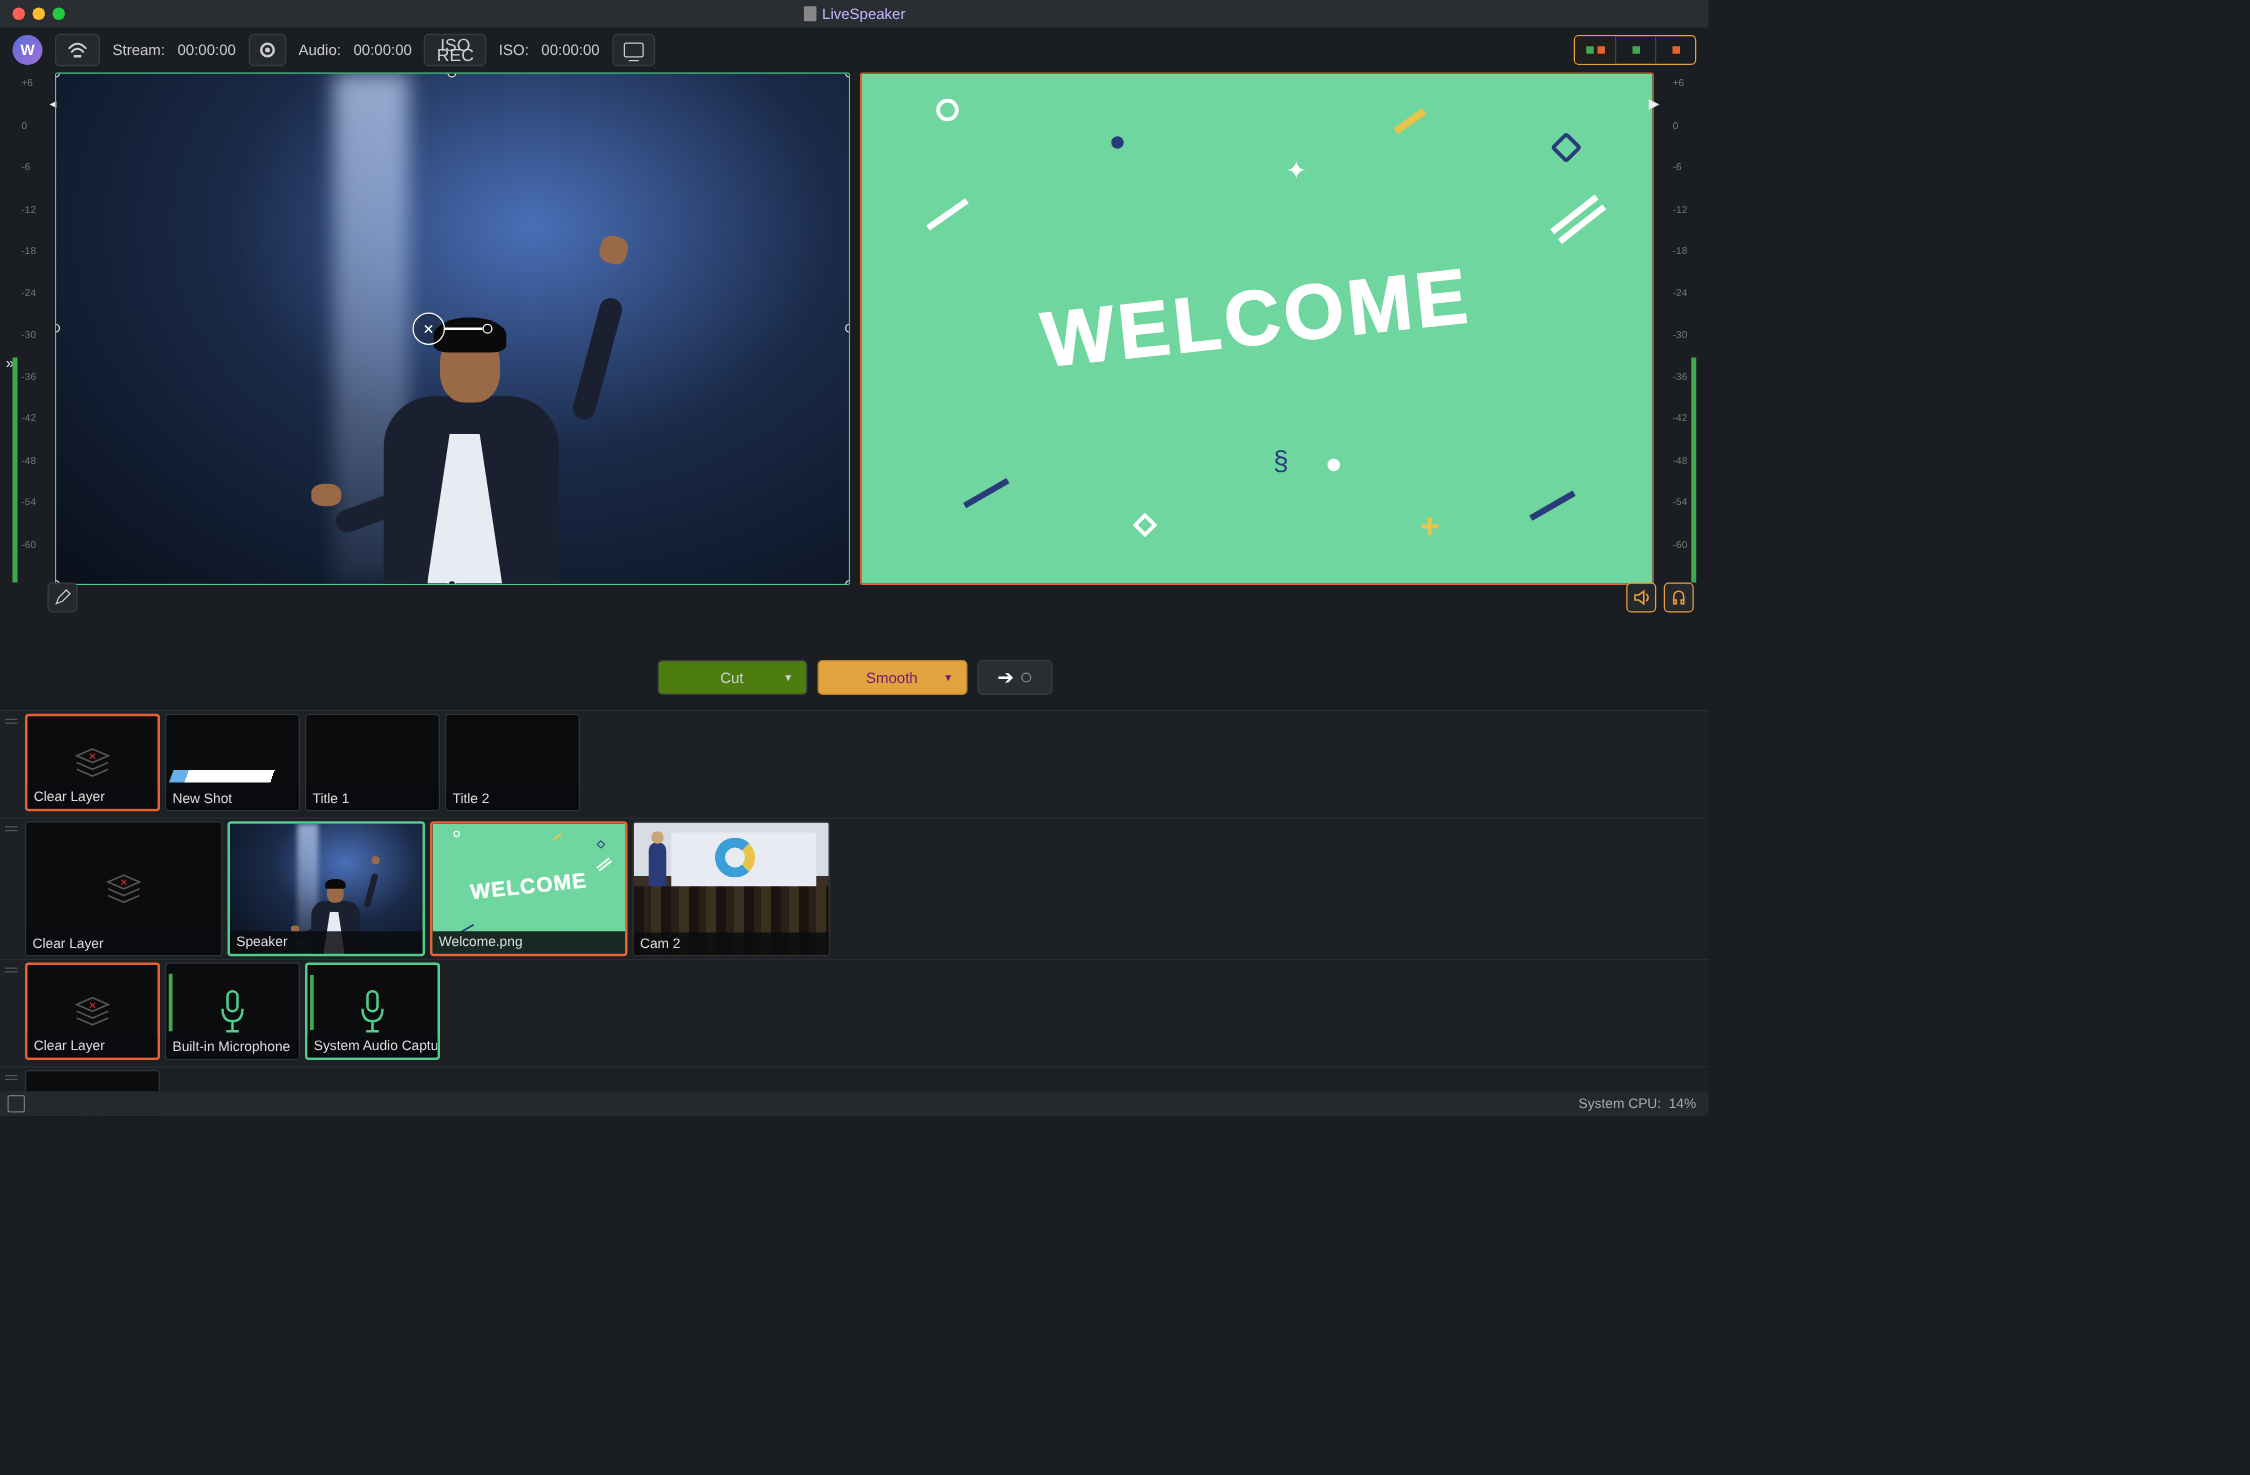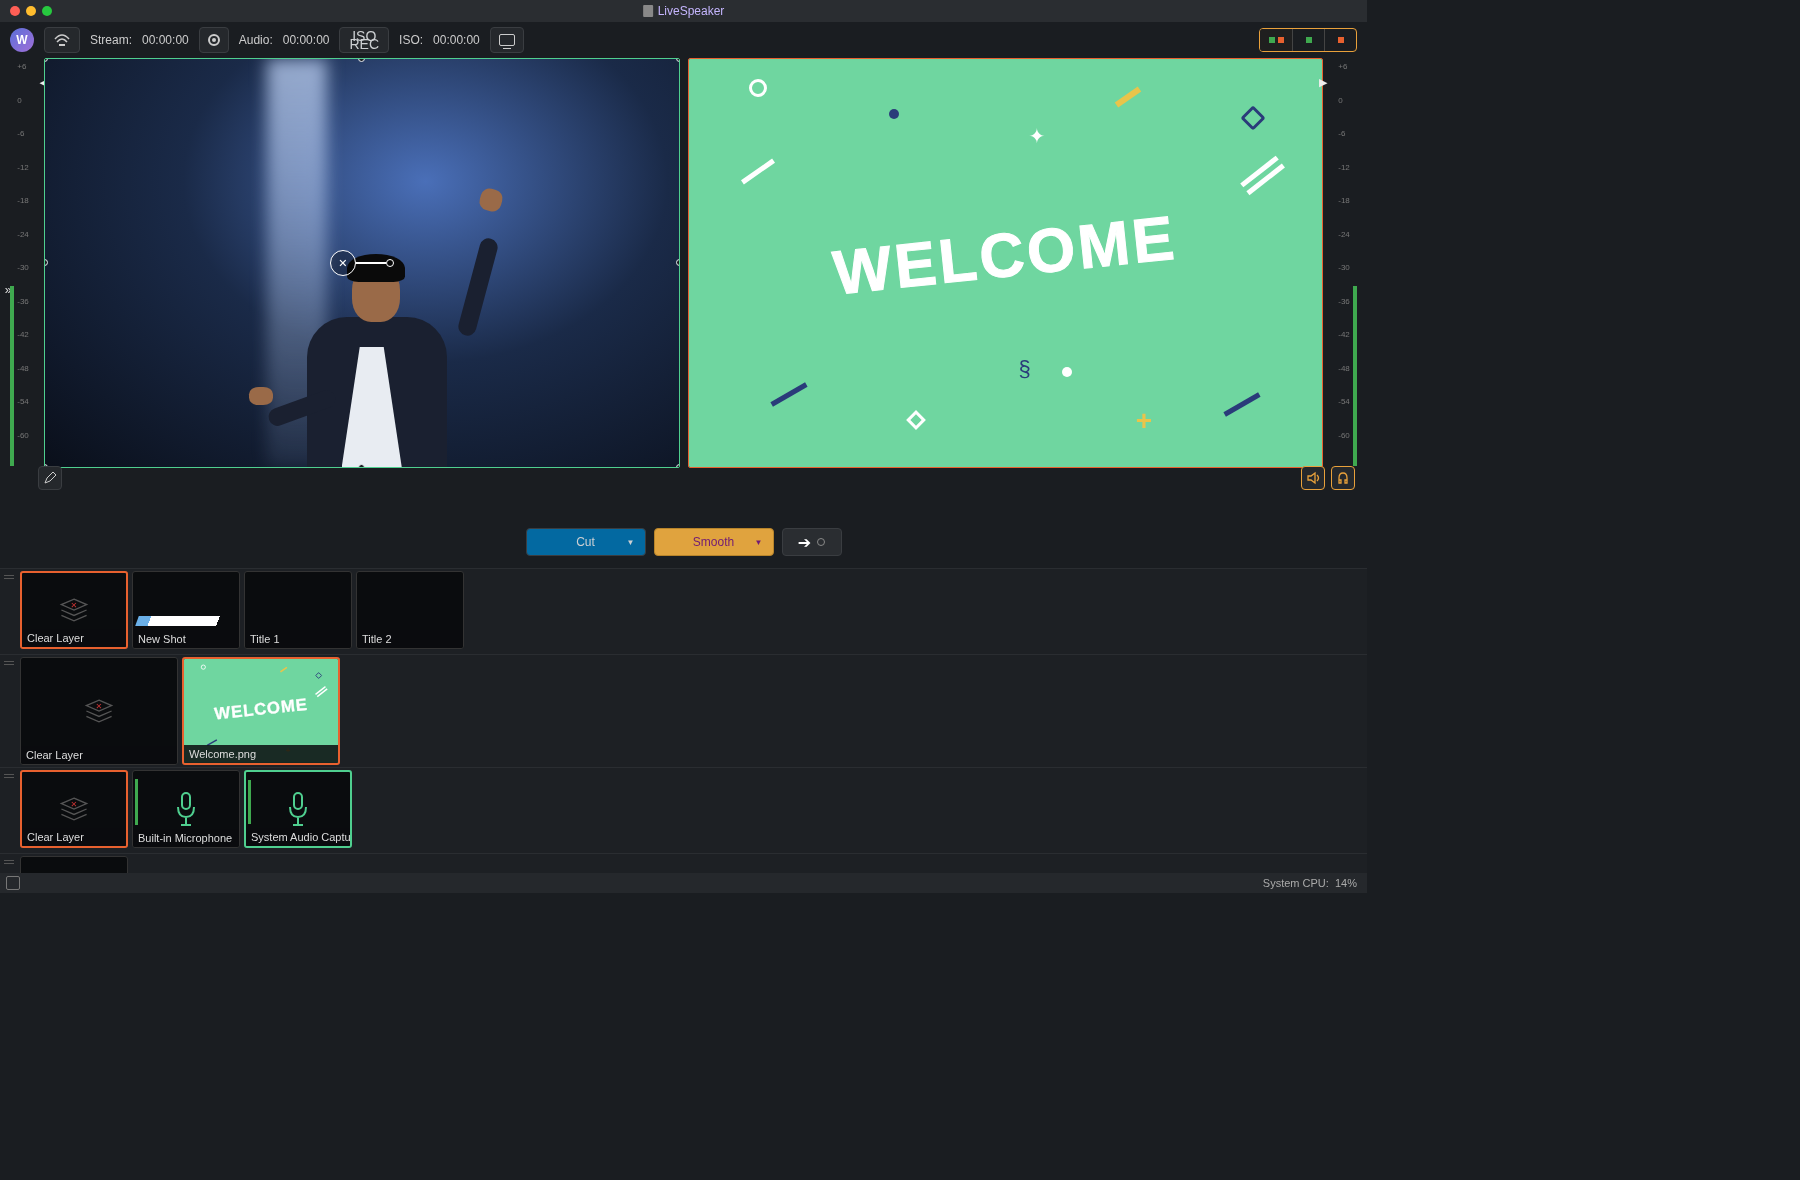"Cut" .dd { background: #0369a1 -> #4d7c0f }
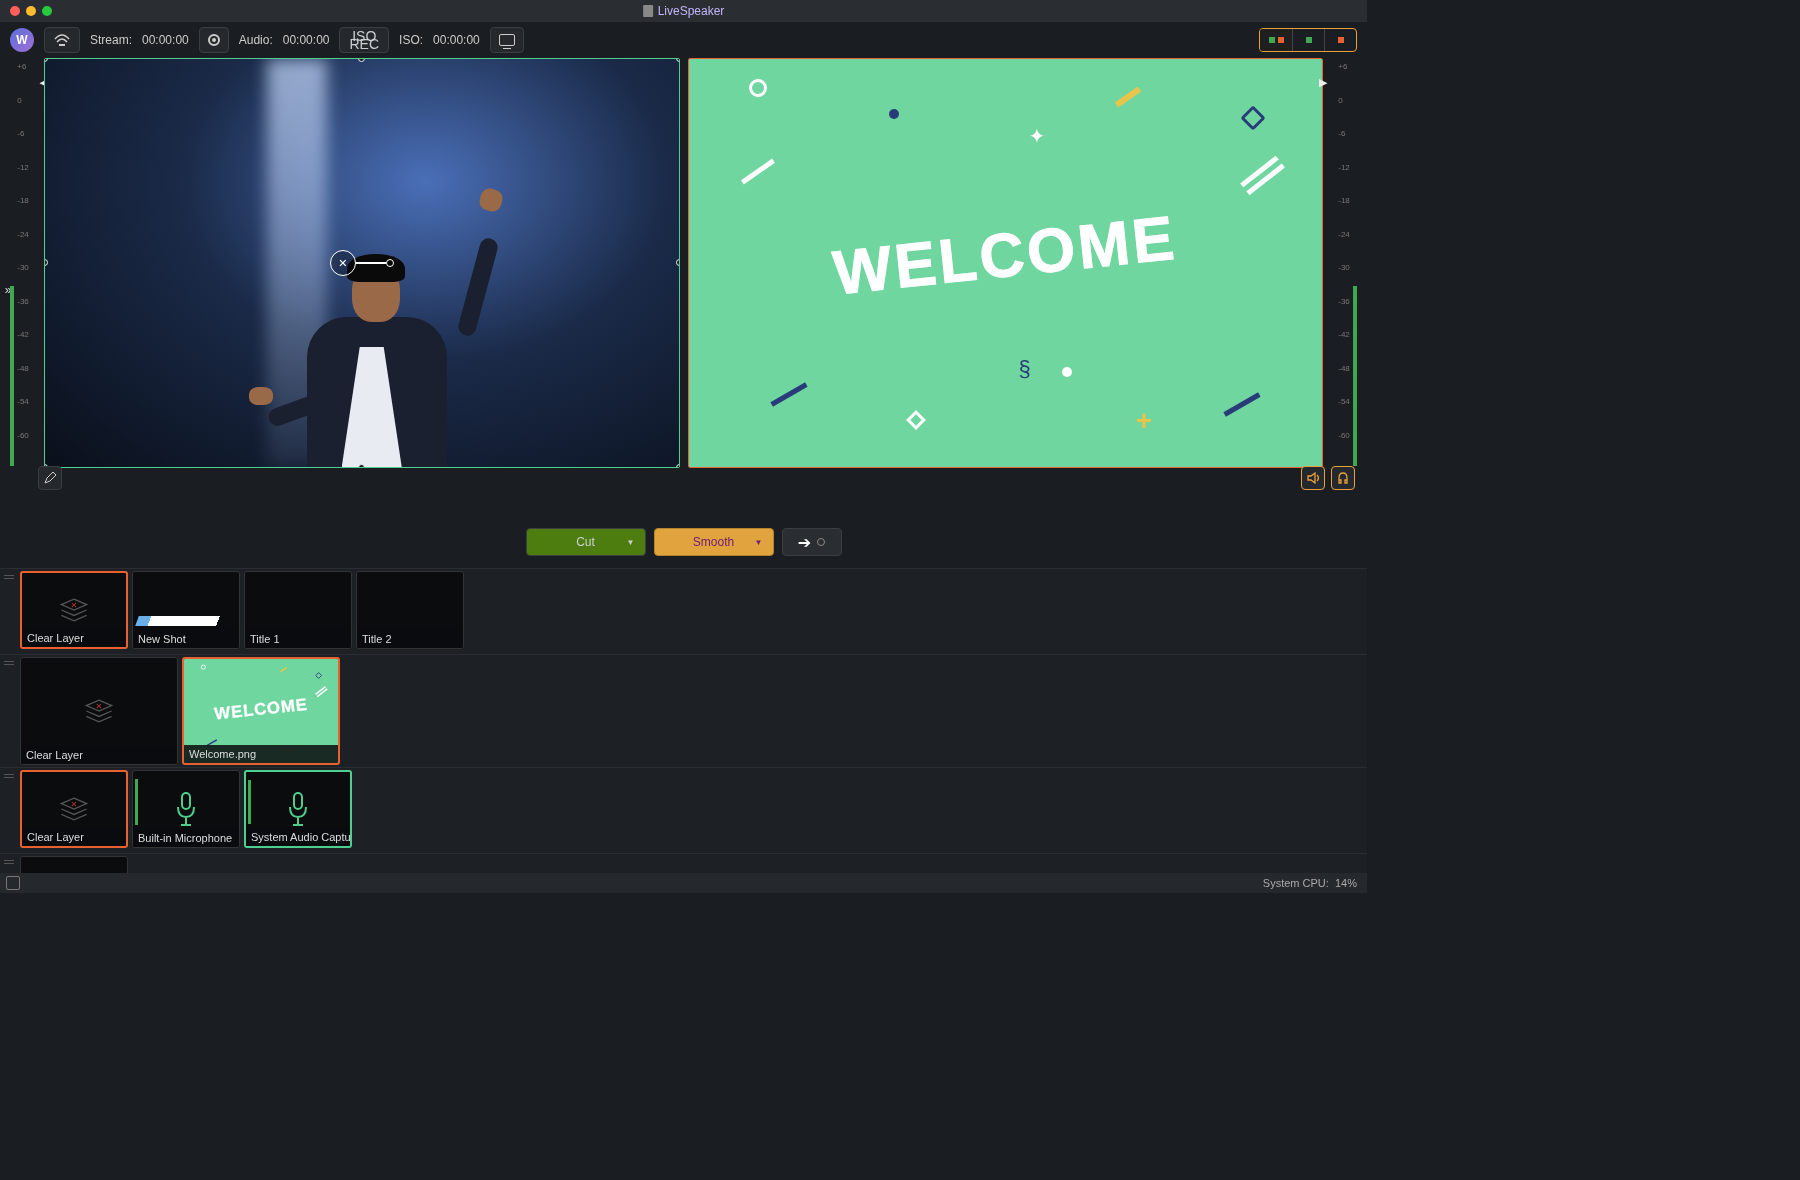"Speaker" div.thumb { html: none -> <div> <div> <div></div> <div> <div></div> <div></div> <div></div> <div></div> <div></div> <div></div> <div></div> <div></div> </div> </div> <div>Speaker</div> </div> }
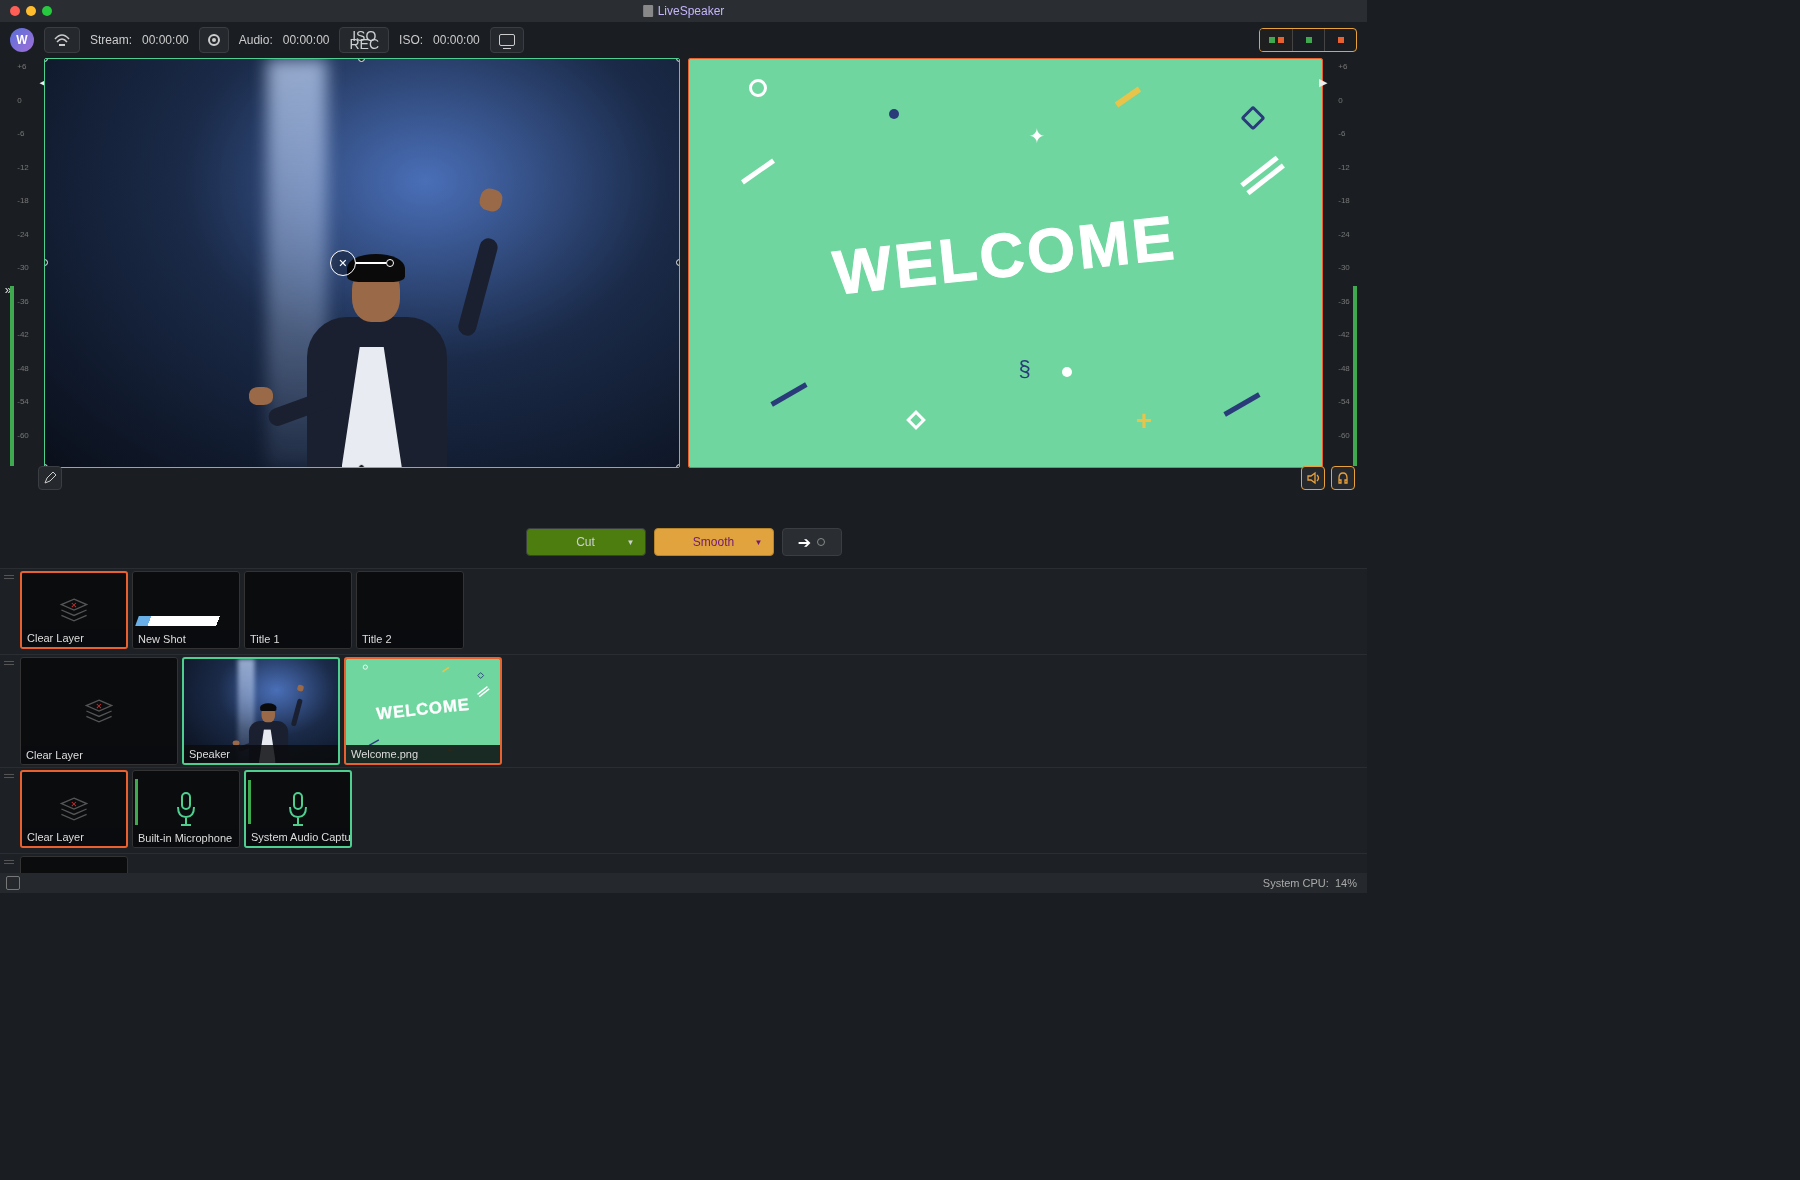"Cam 2" div.thumb { html: none -> <div> <div> <div></div> <div></div> <div></div> <div></div> </div> <div>Cam 2</div> </div> }
